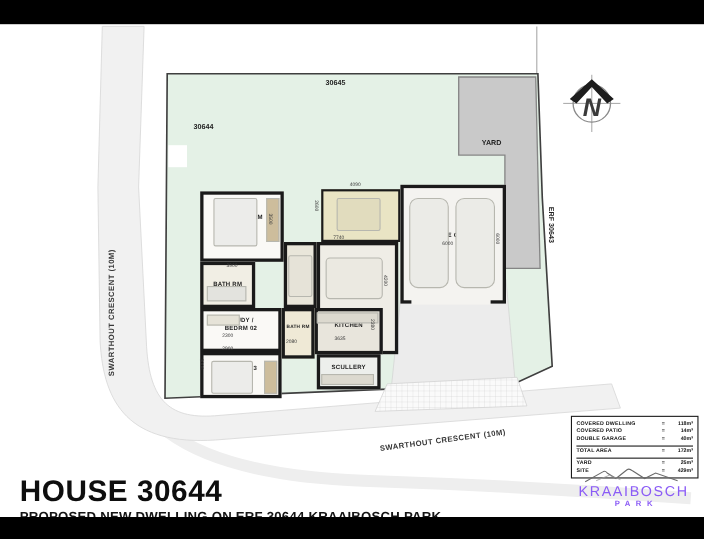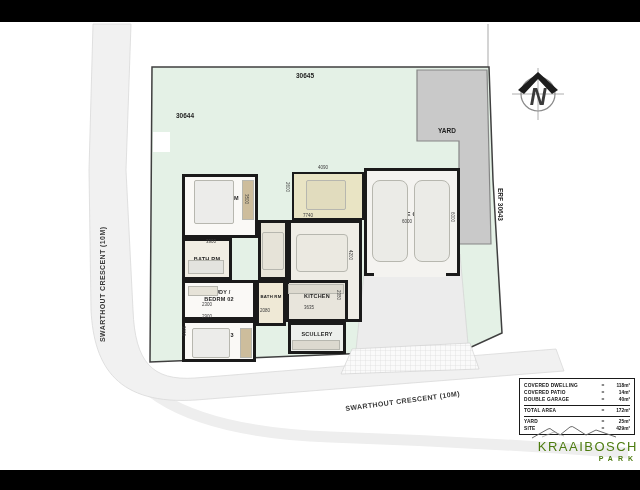"HOUSE 30644" div { html: none -> <div> <div>HOUSE 30644</div> <div>PROPOSED NEW DWELLING ON ERF 30644 KRAAIBOSCH PARK</div> </div> }
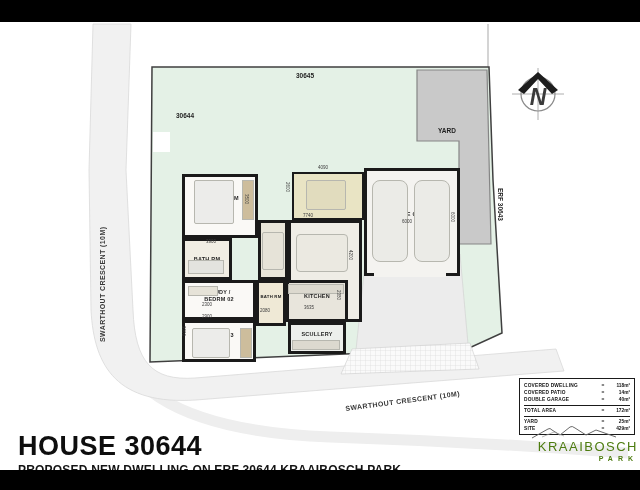"KRAAIBOSCH" #logo { color: #4d7c0f -> #8b5cf6; text-align: right -> center }
